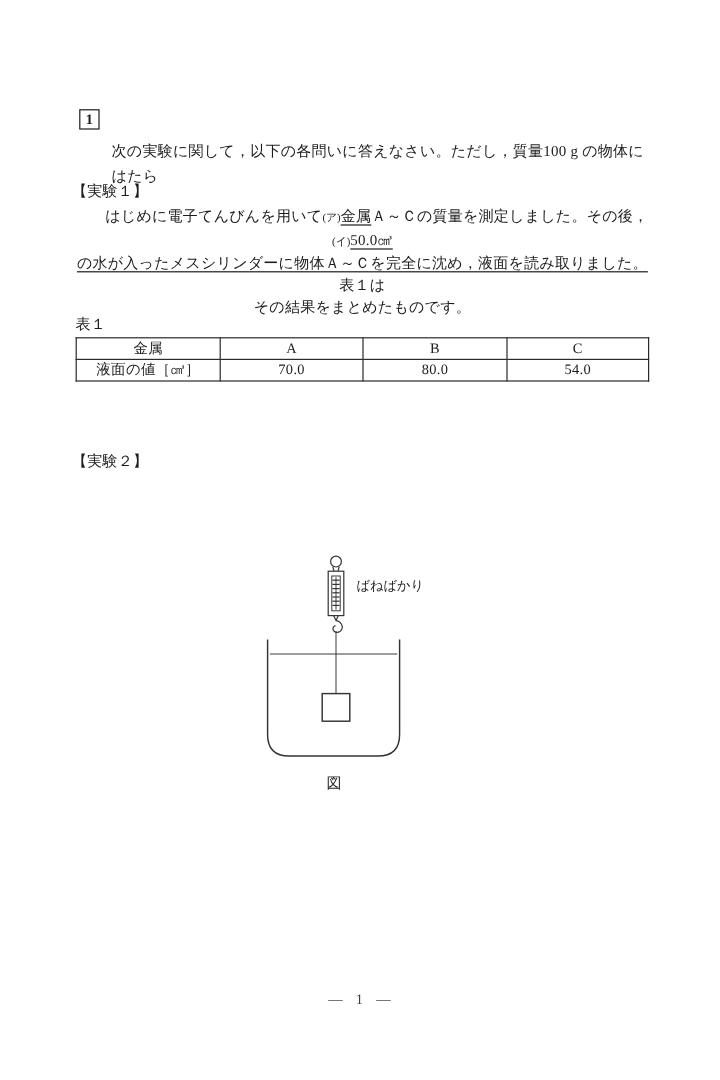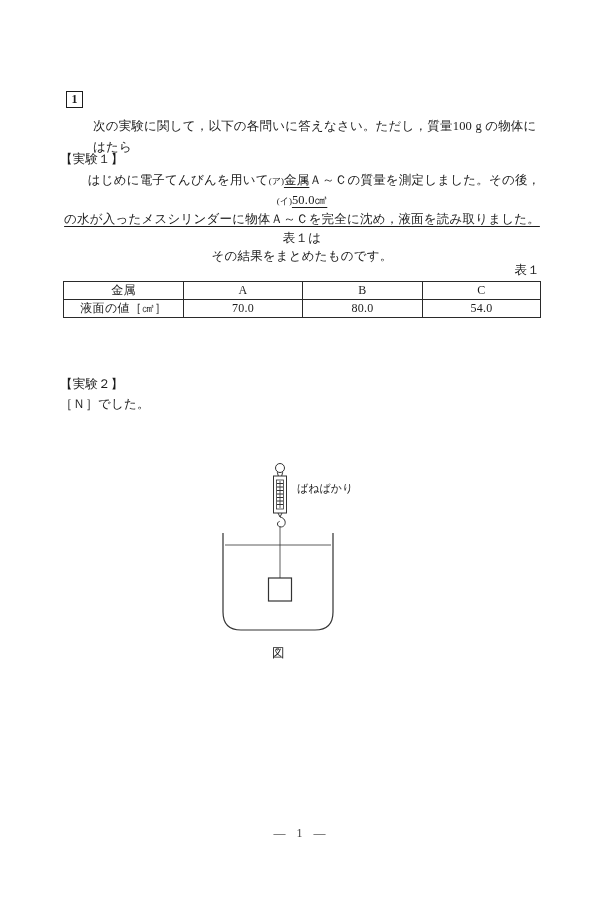"表１" .tbl-caption { text-align: right -> left }
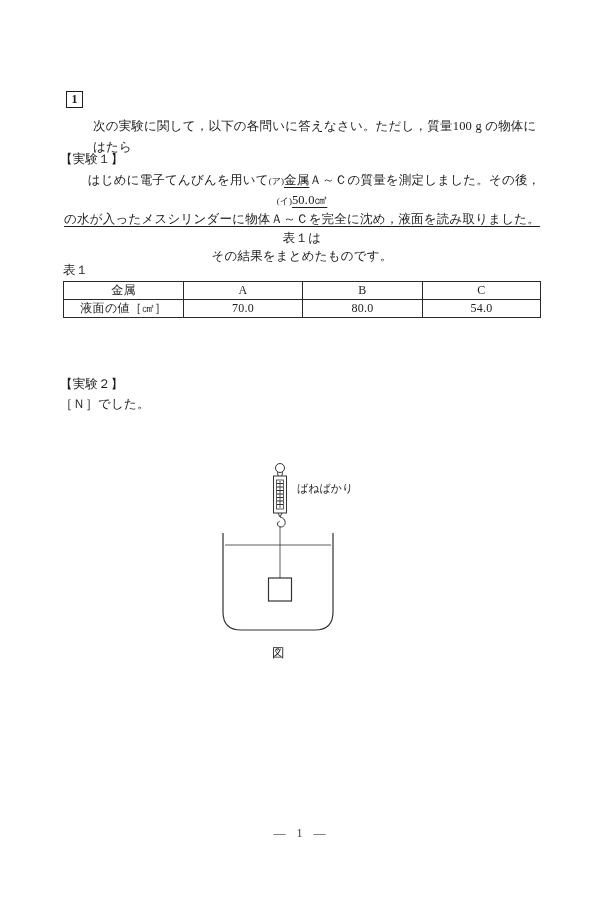"［Ｎ］でした。" div { html: <div>［Ｎ］でした。</div> -> none }
